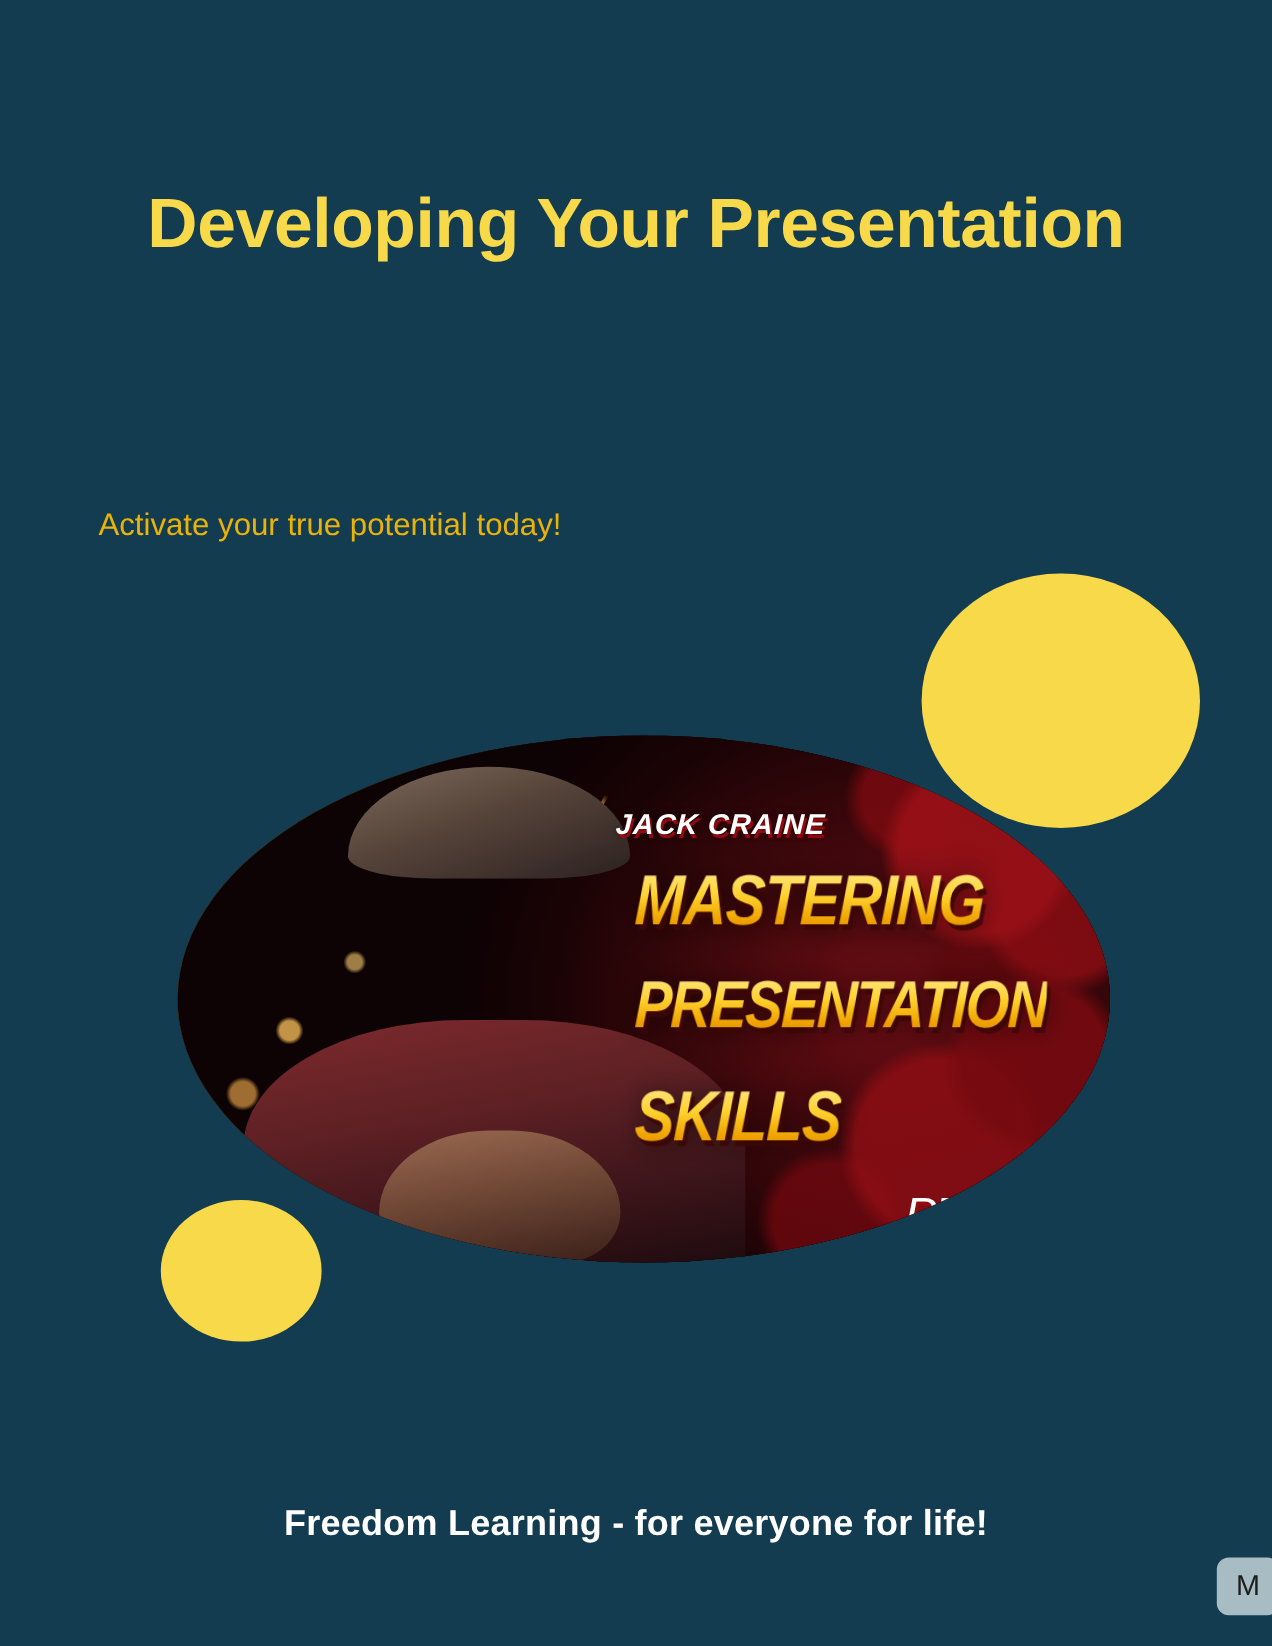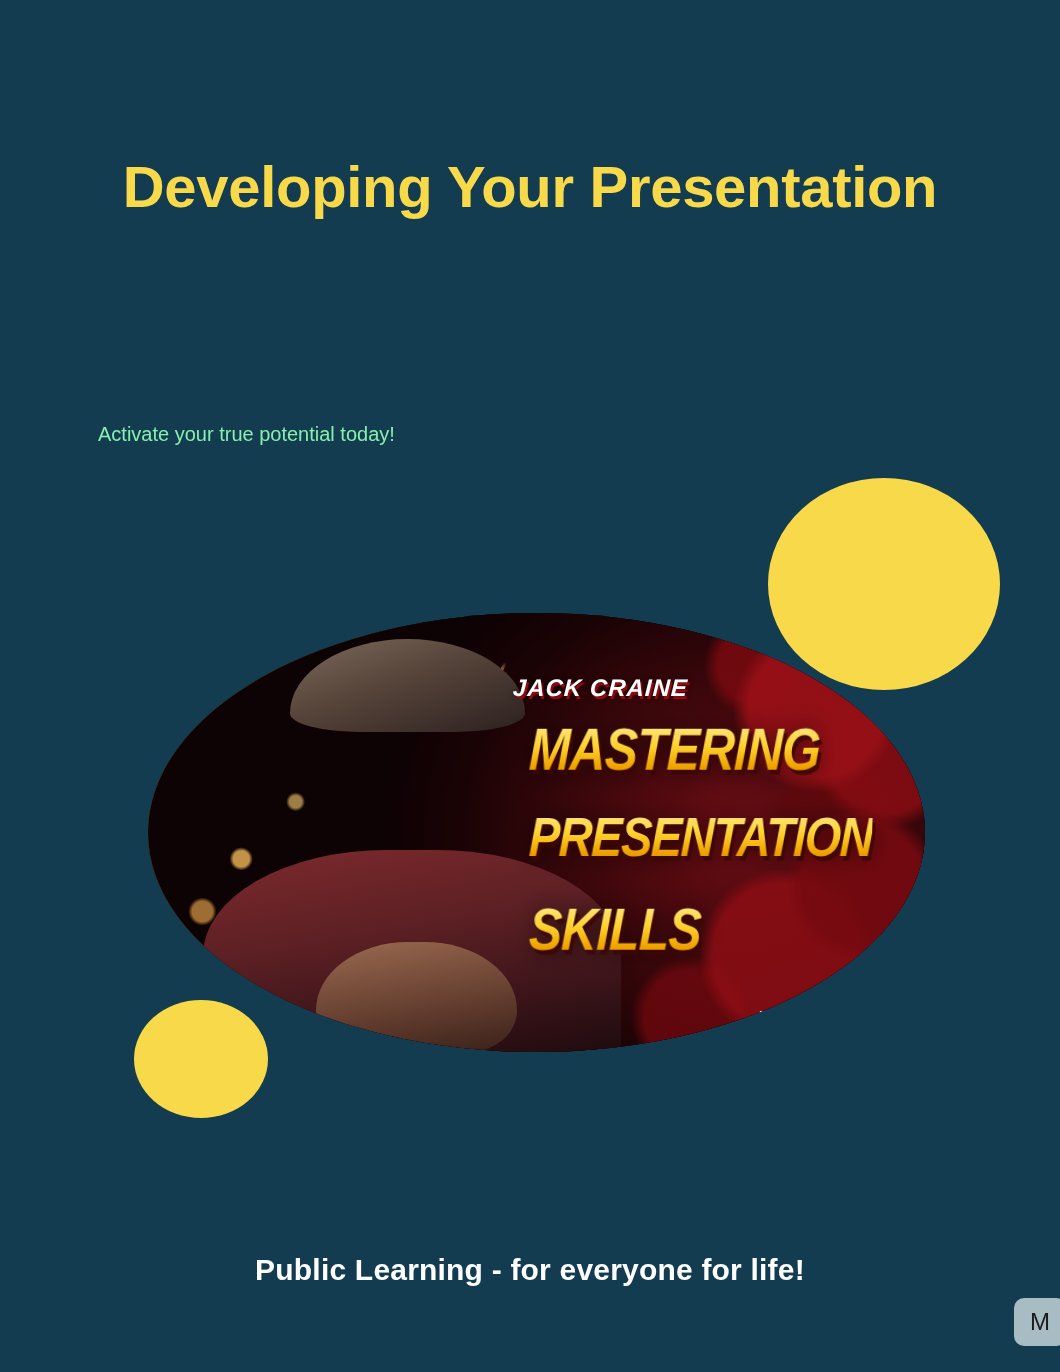"Activate your true potential today!" .subtitle { color: #86efac -> #eab308; font-size: 20px -> 26px; left: 98px -> 82px }
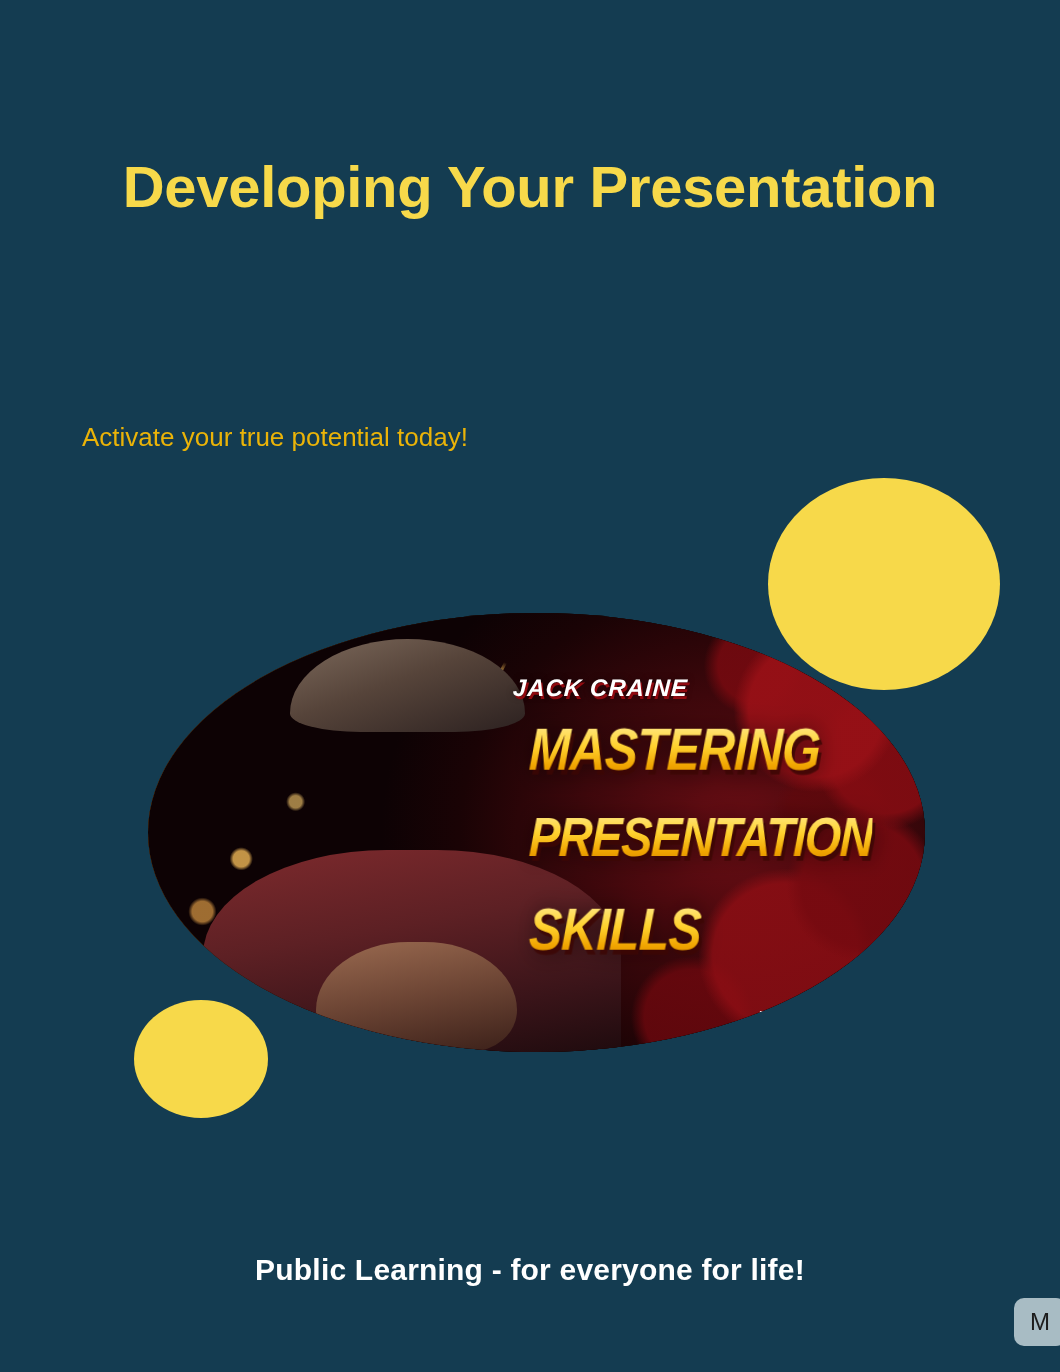"PT" .tt-pt { font-weight: 700 -> 400; margin-top: 12px -> none }
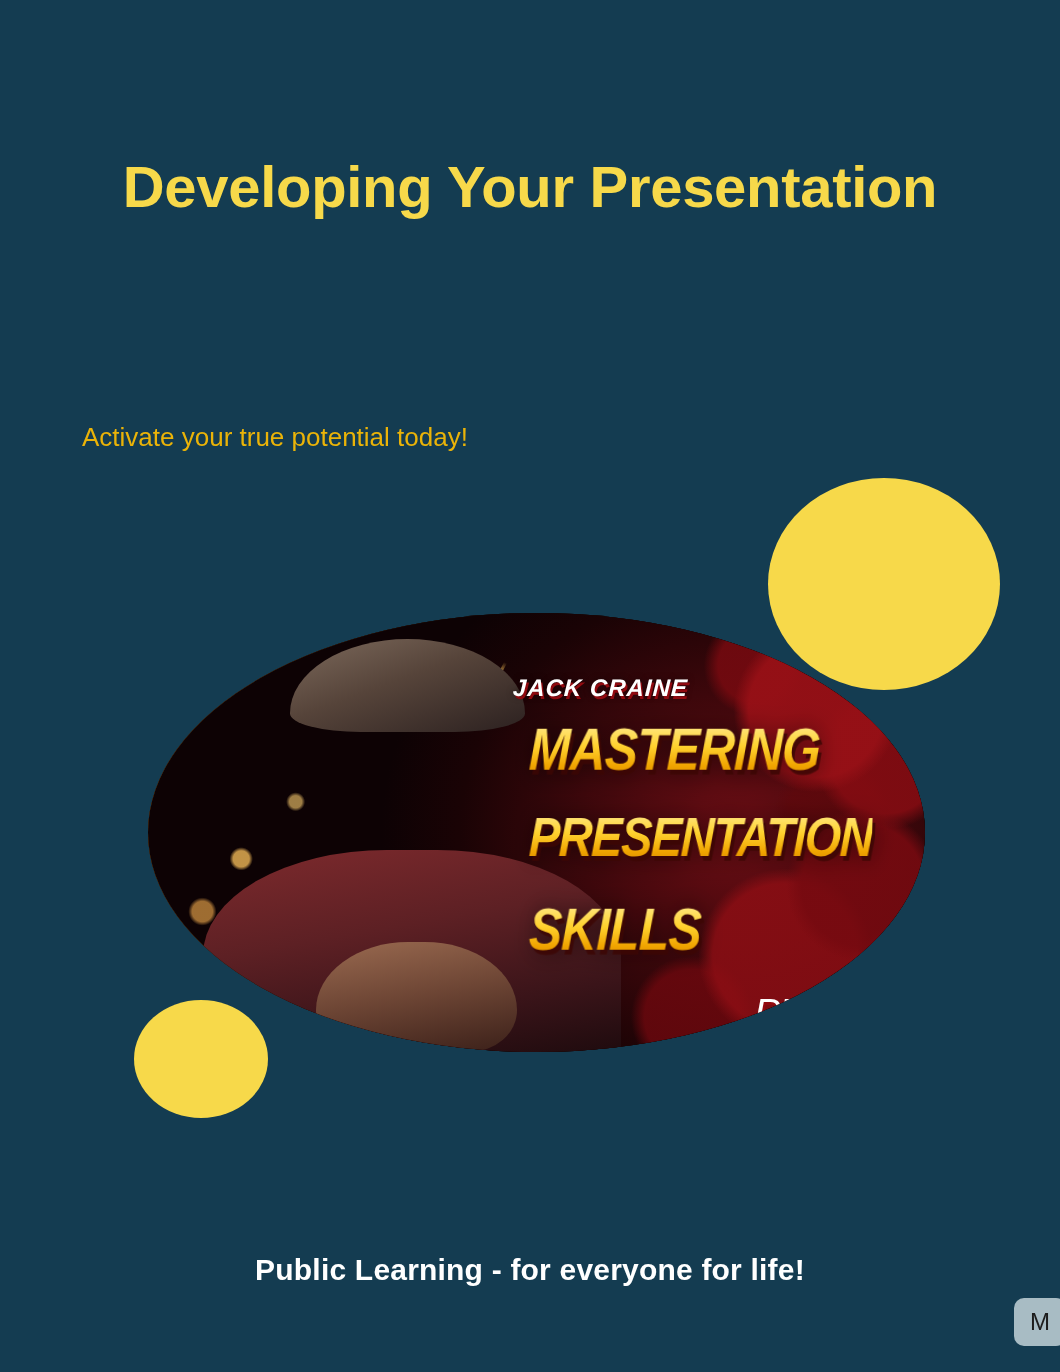"Public Learning - for everyone" div.footer-text { text: Public -> Freedom }
